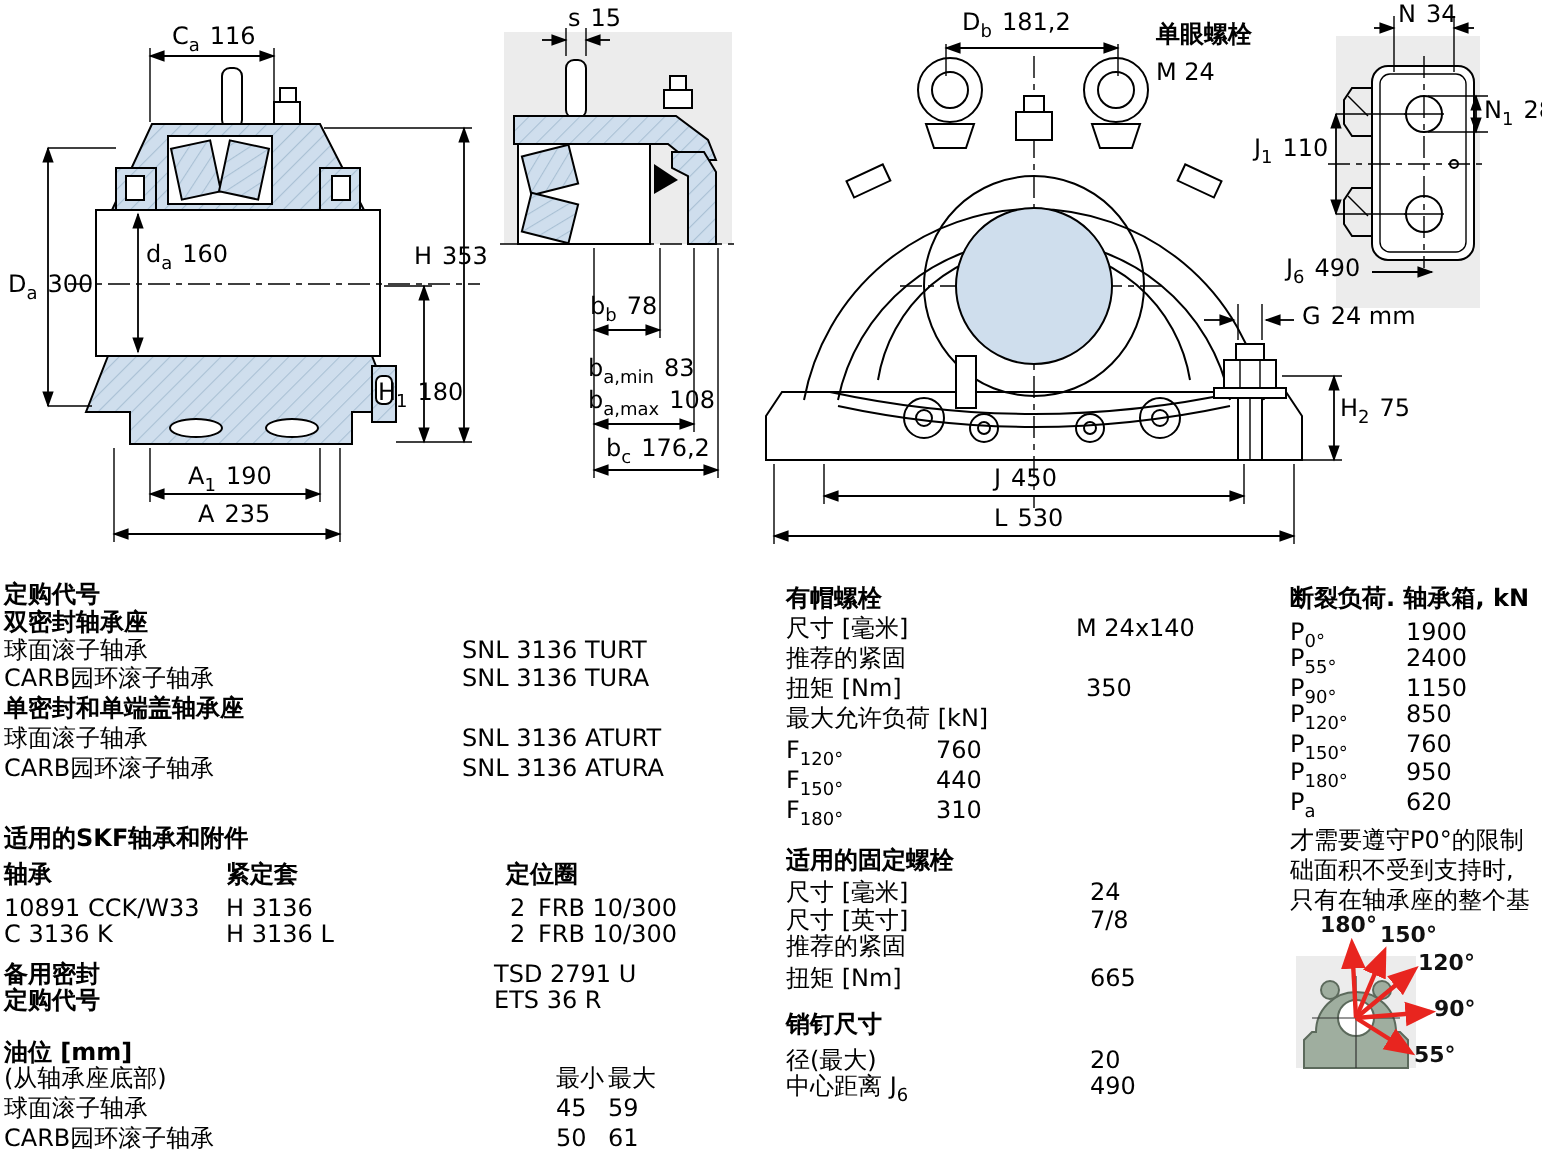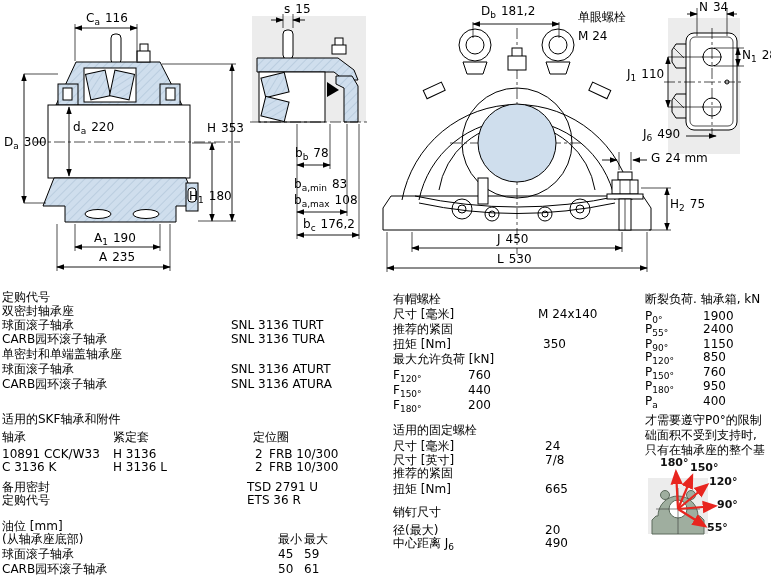"单眼螺栓" .hd { font-weight: normal -> bold }
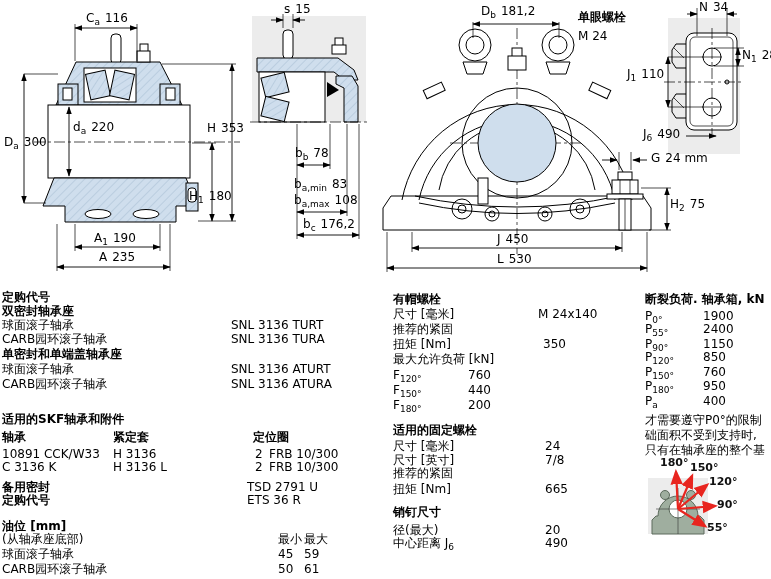"220" span.v6 { text: 220 -> 160 }
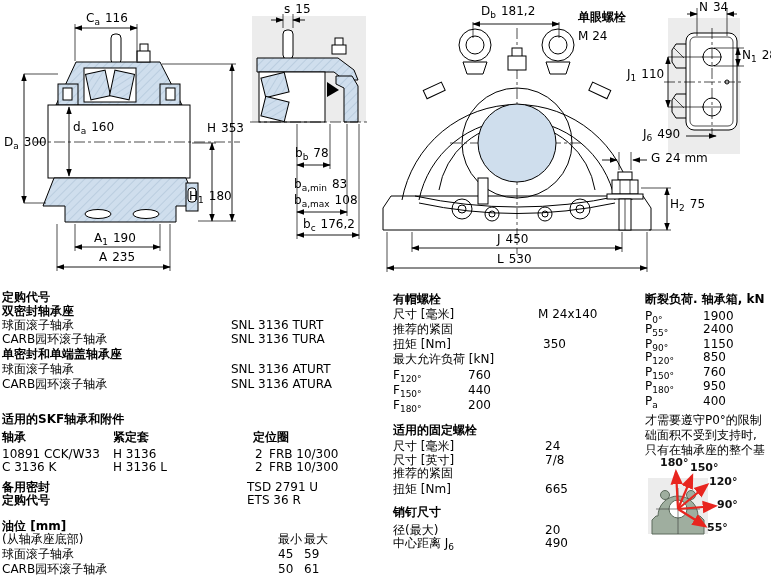"200" span.v { text: 200 -> 310 }
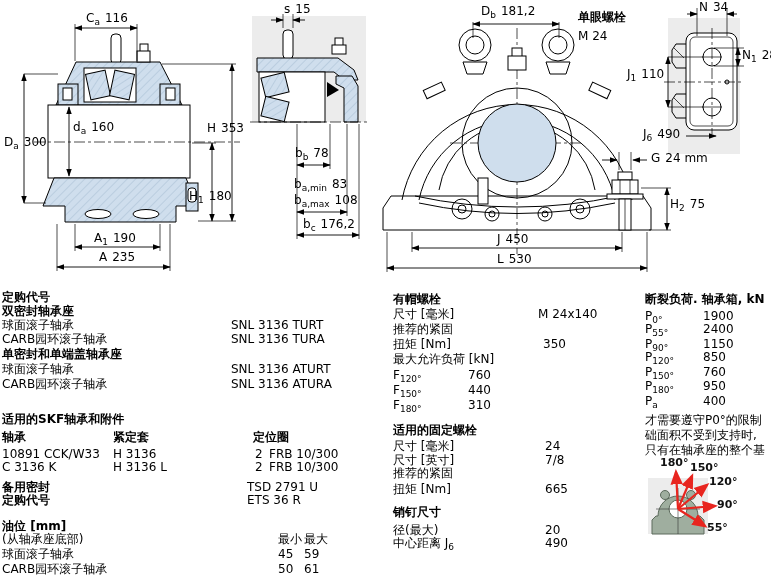"400" span.v { text: 400 -> 620 }
